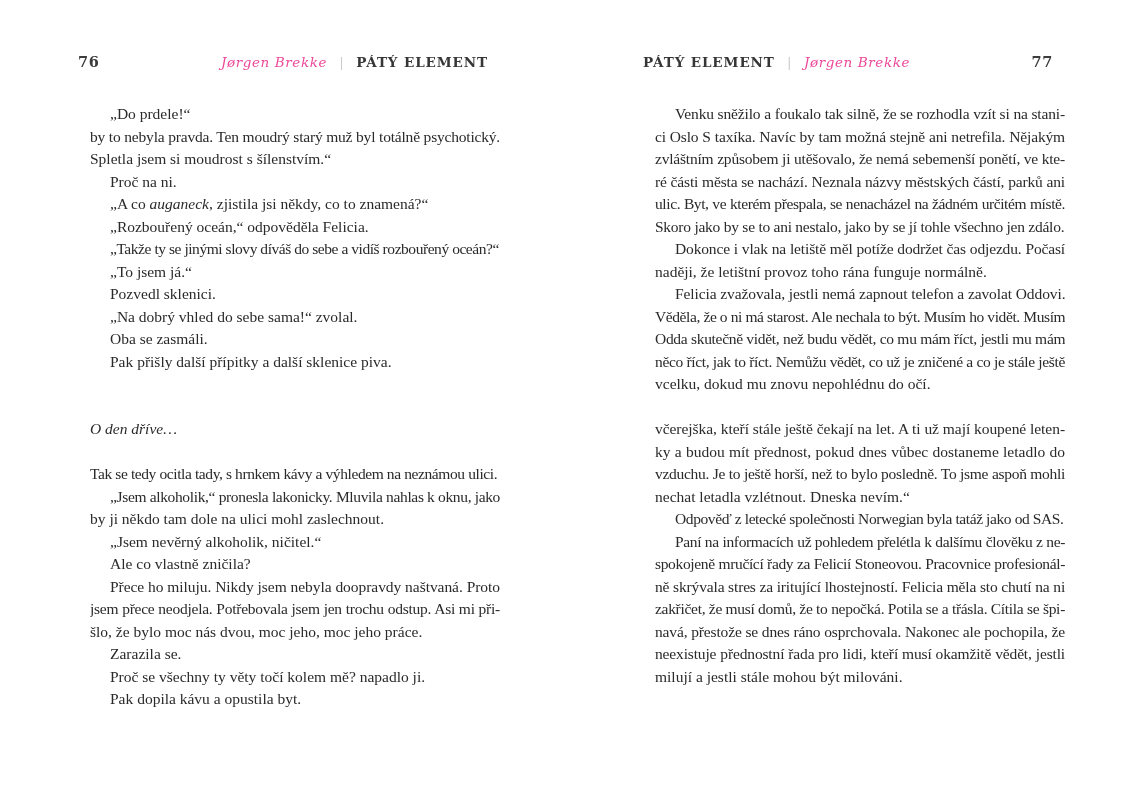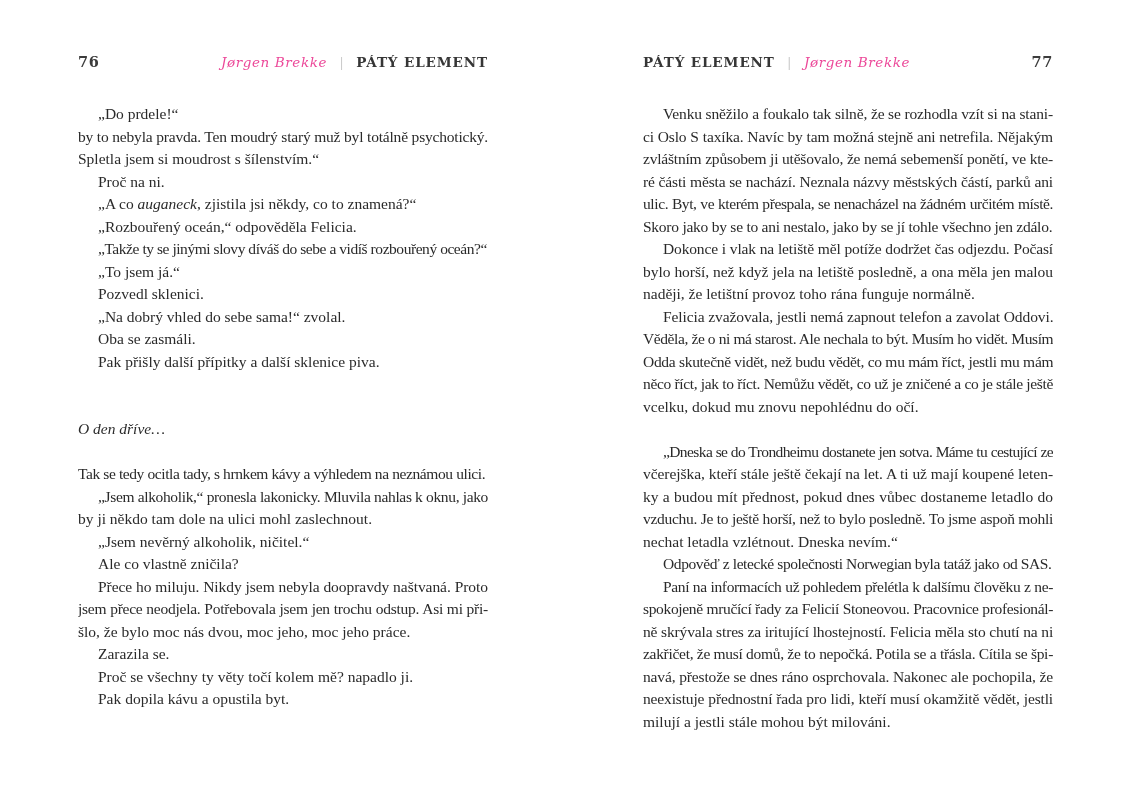"„Do prdele!“" .pagebody { left: 0 -> 12px }
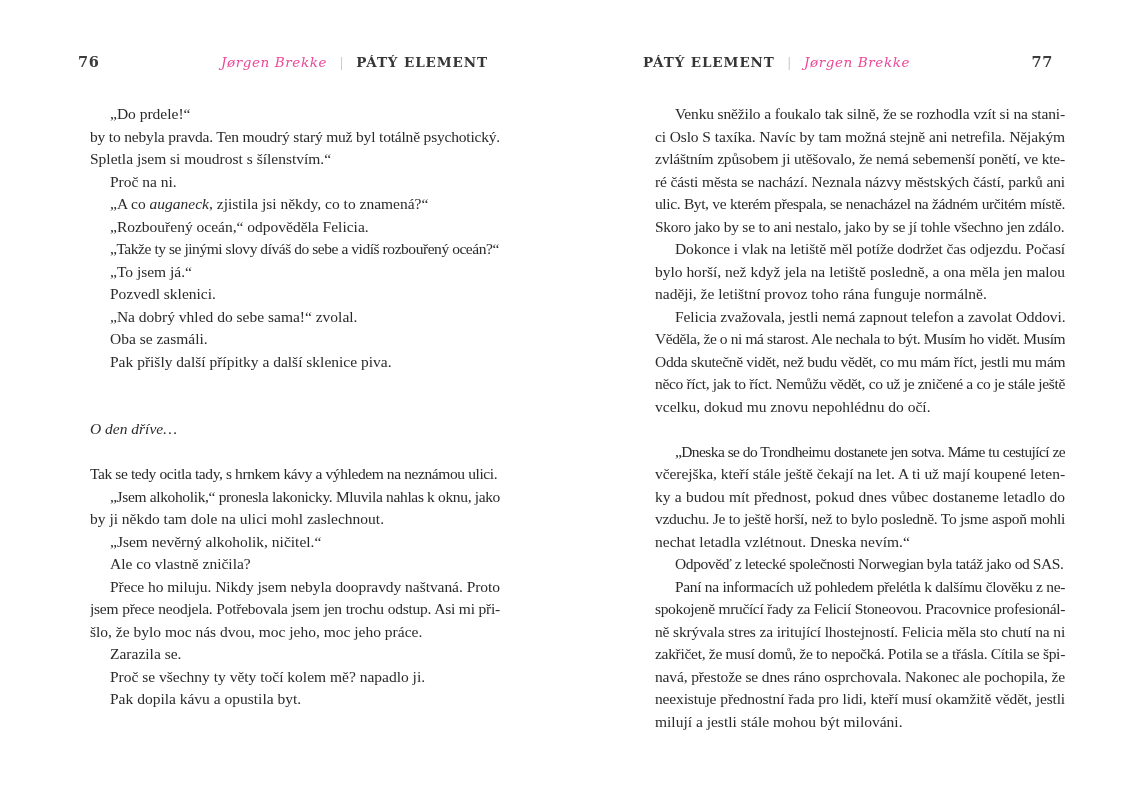"bylo horší, než když jela" div.line { html: <div><span>bylo horší, než když jela na letiště posledně, a ona měla jen malou</span></div> -> none }
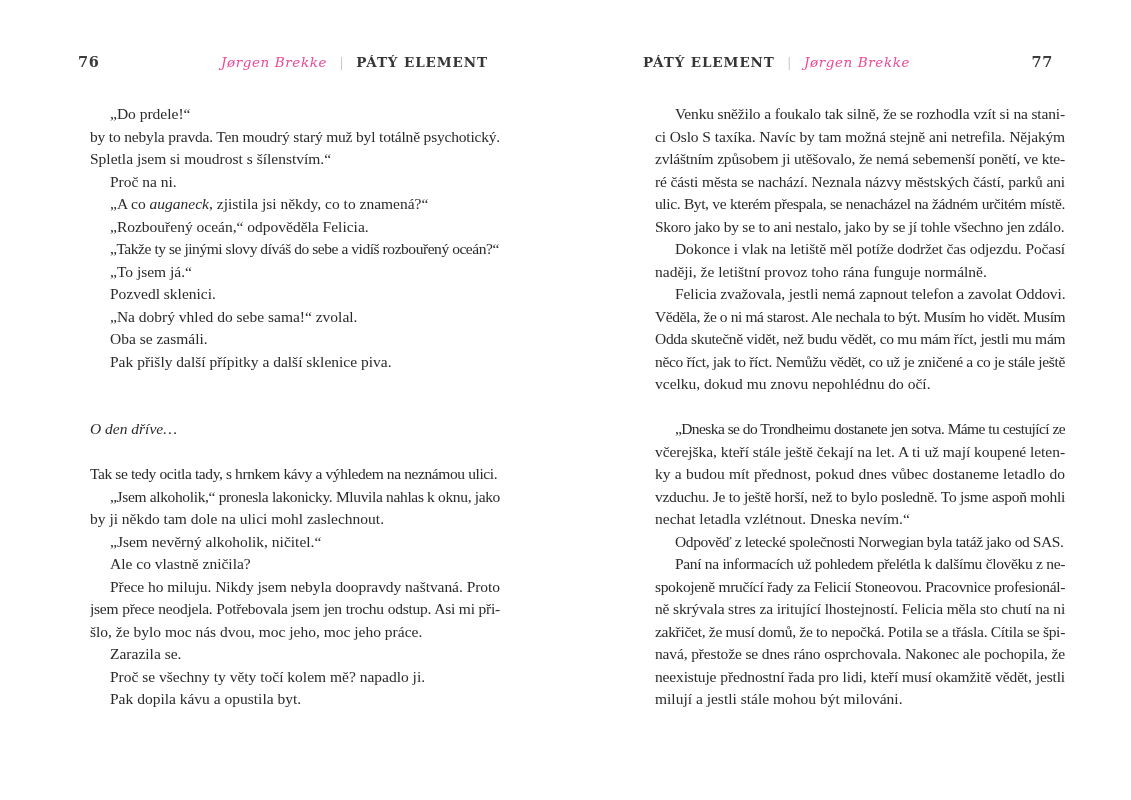"„Dneska se do Trondheimu dostanete" div.line { html: <div><span>„Dneska se do Trondheimu dostanete jen sotva. Máme tu cestující ze</span></div> -> none }
